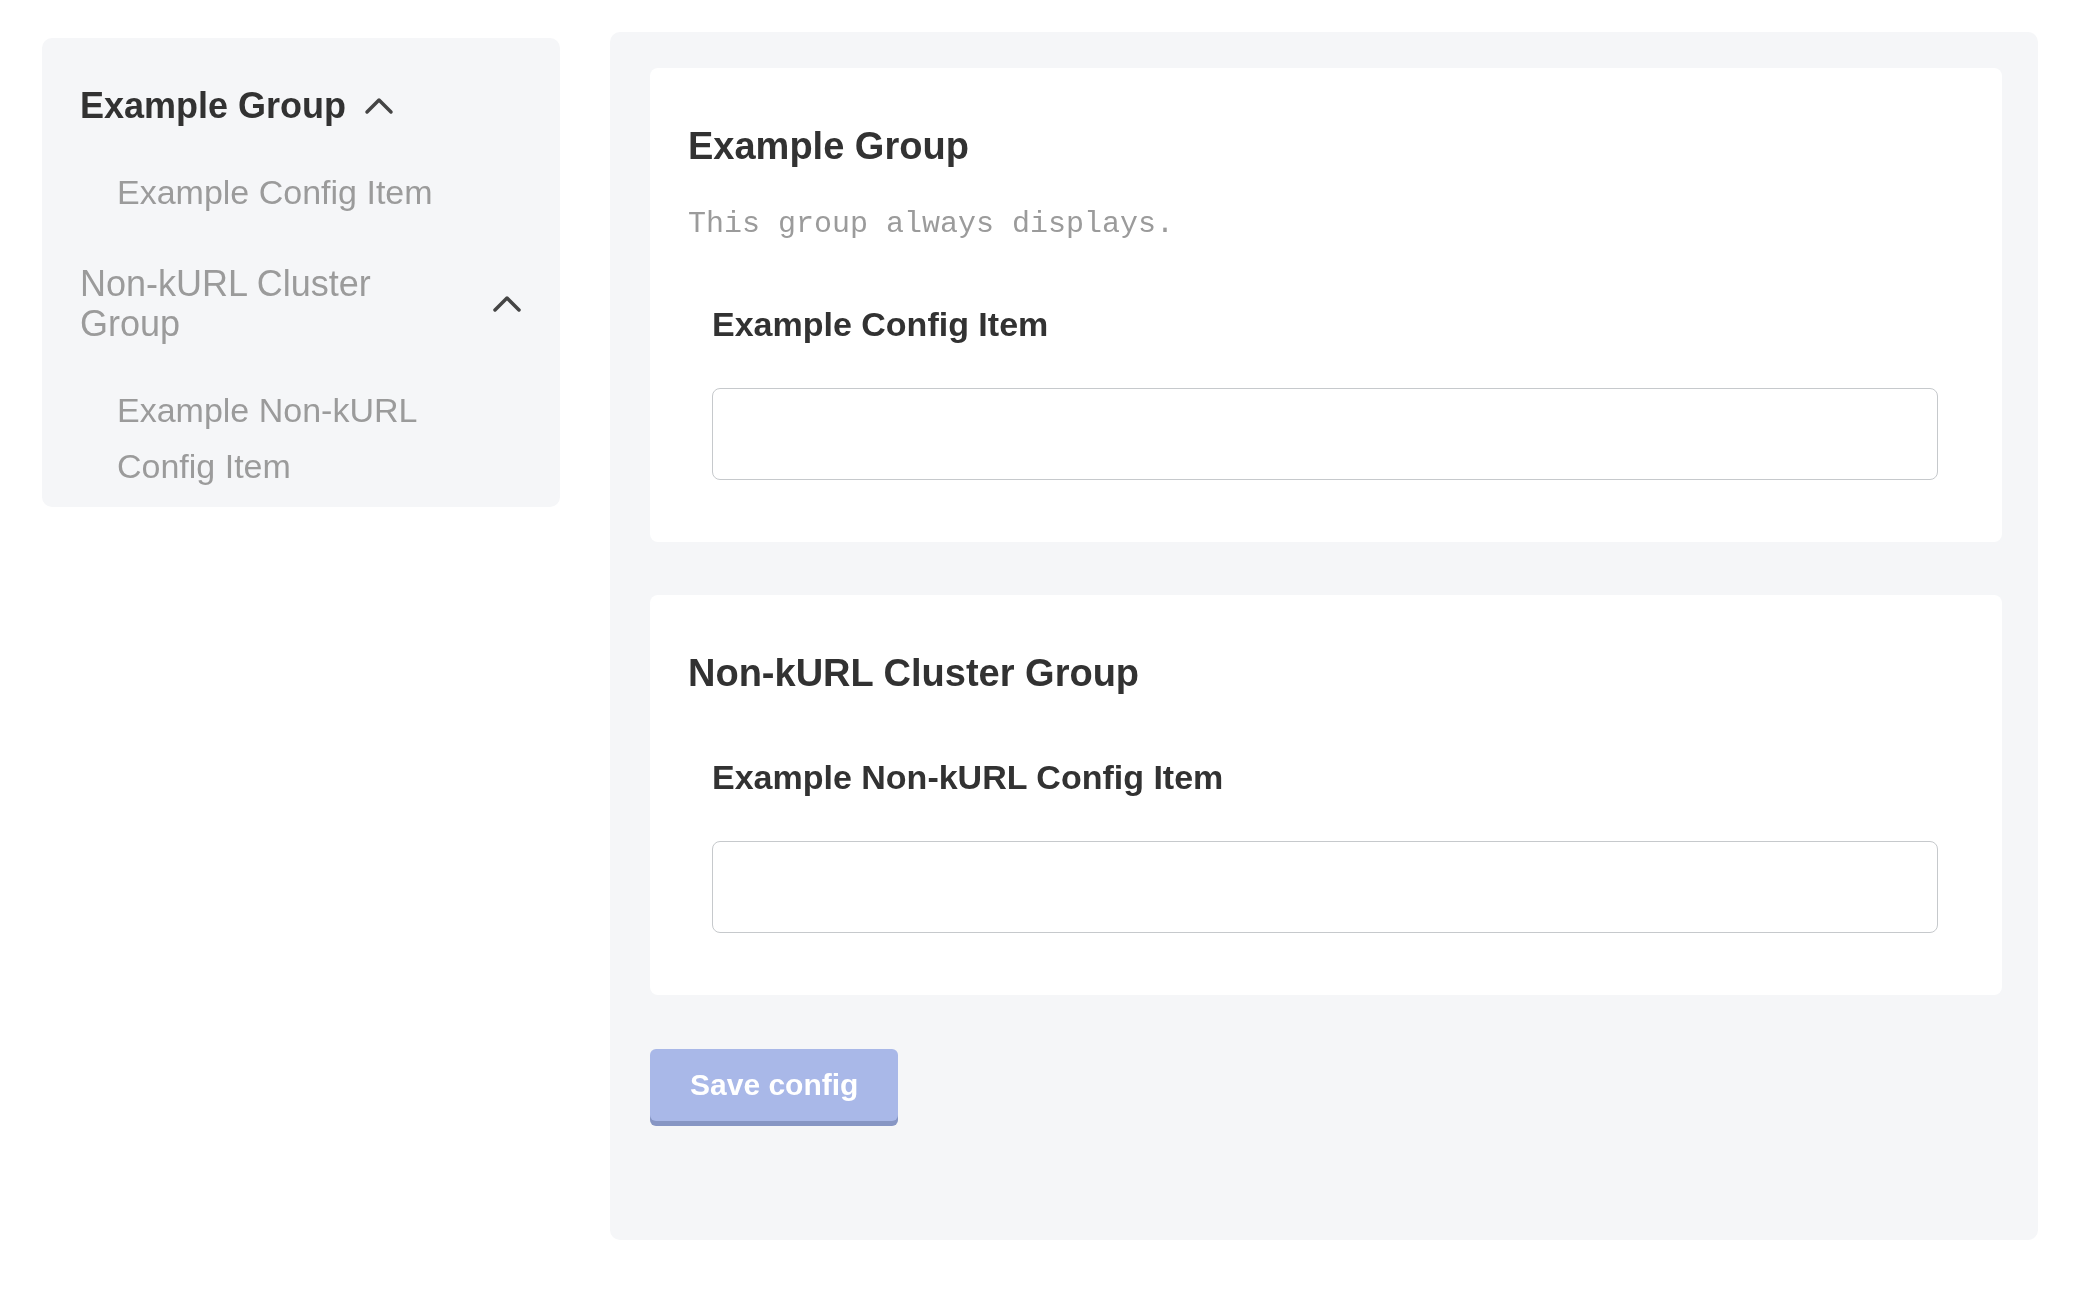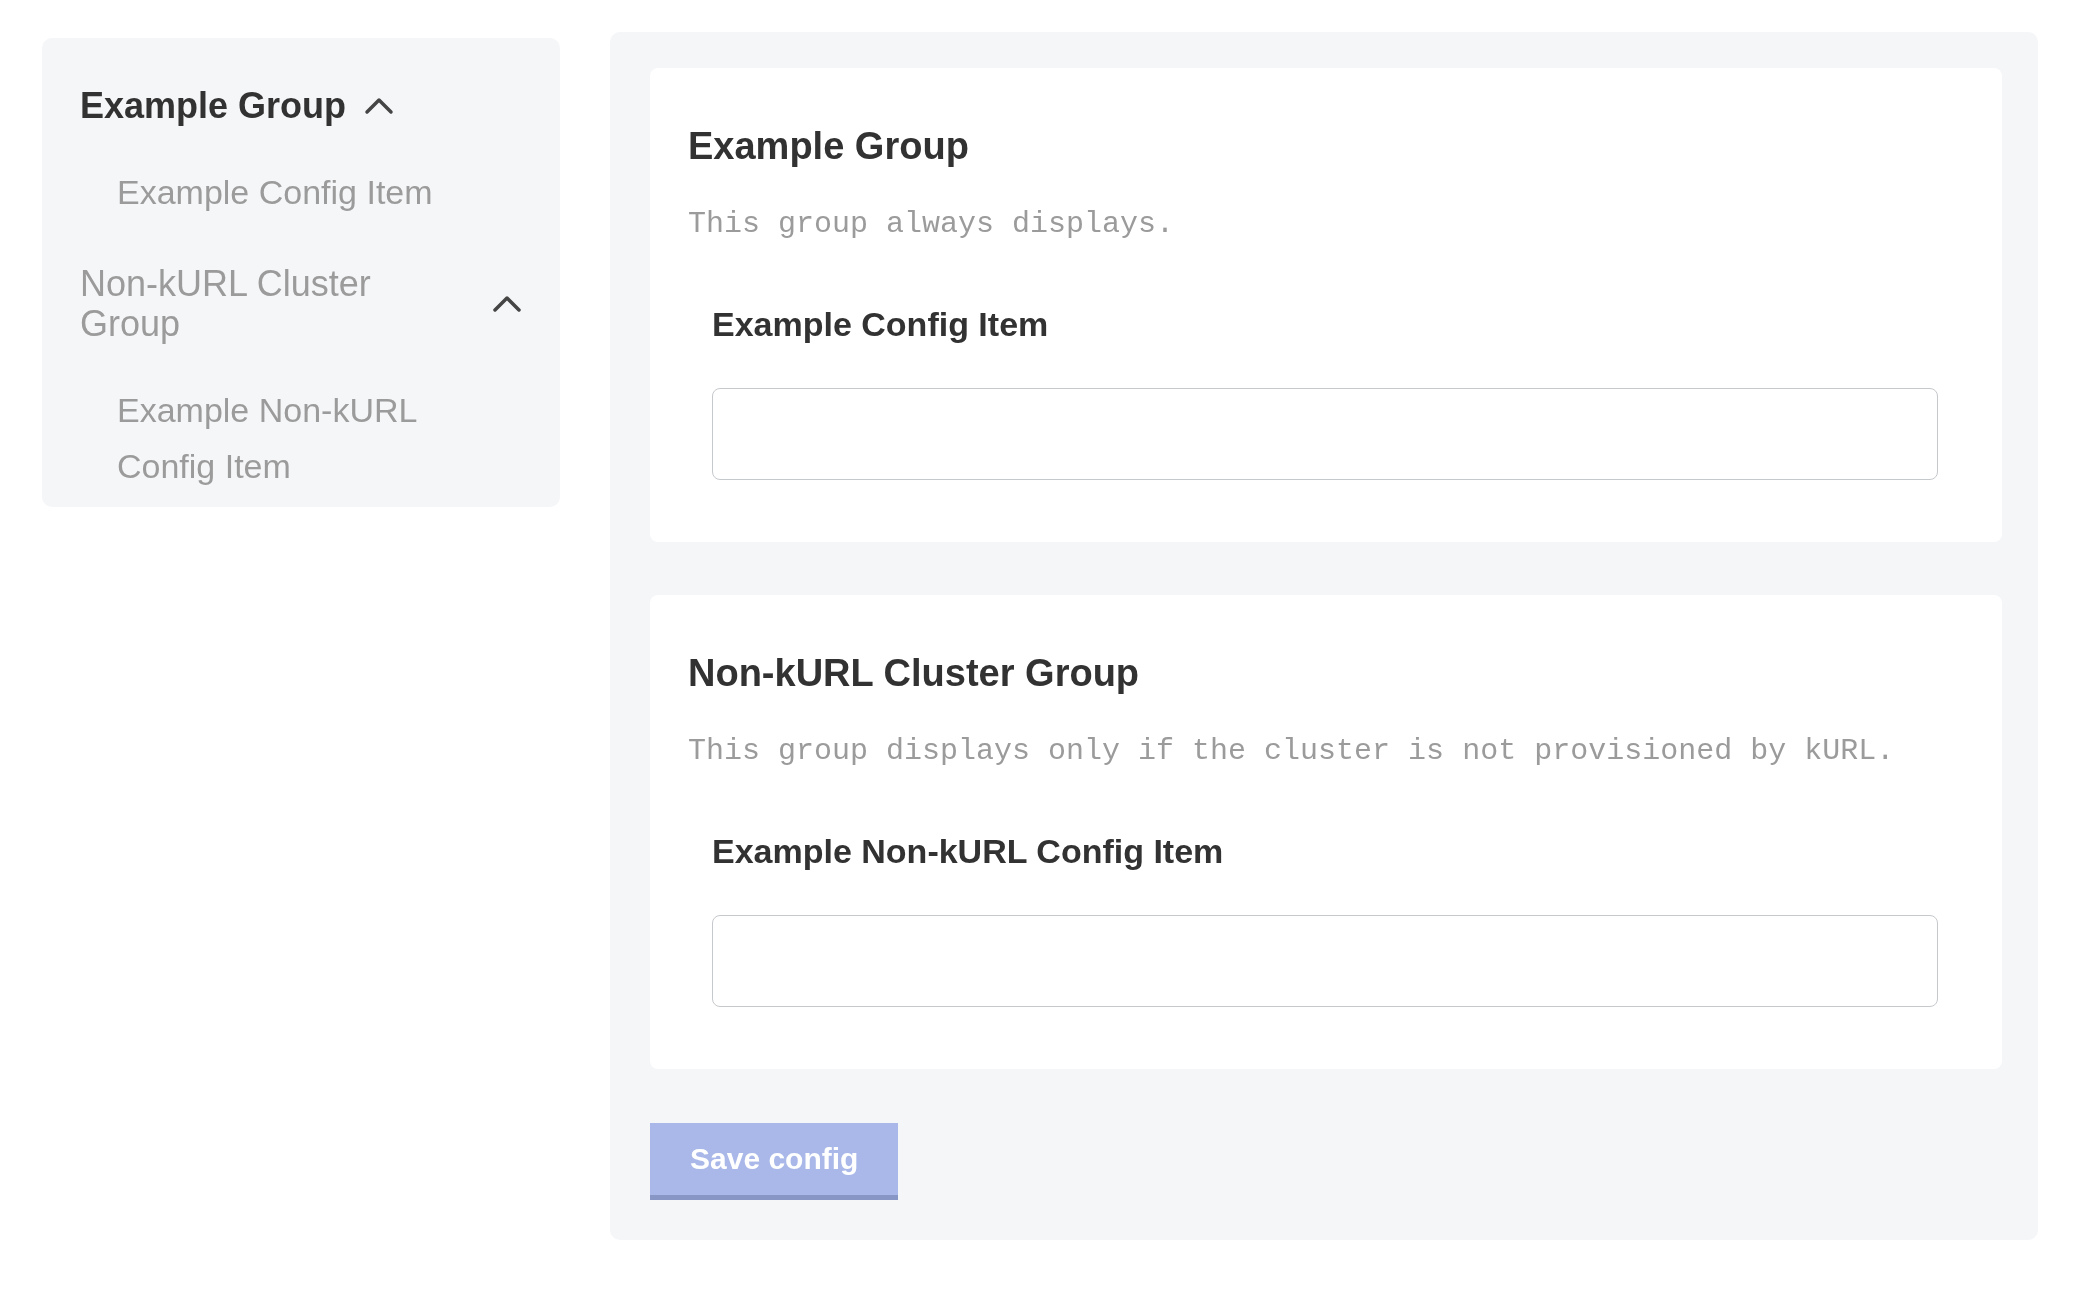"This group displays only if" p.desc { html: <p>This group displays only if the cluster is not provisioned by kURL.</p> -> none }
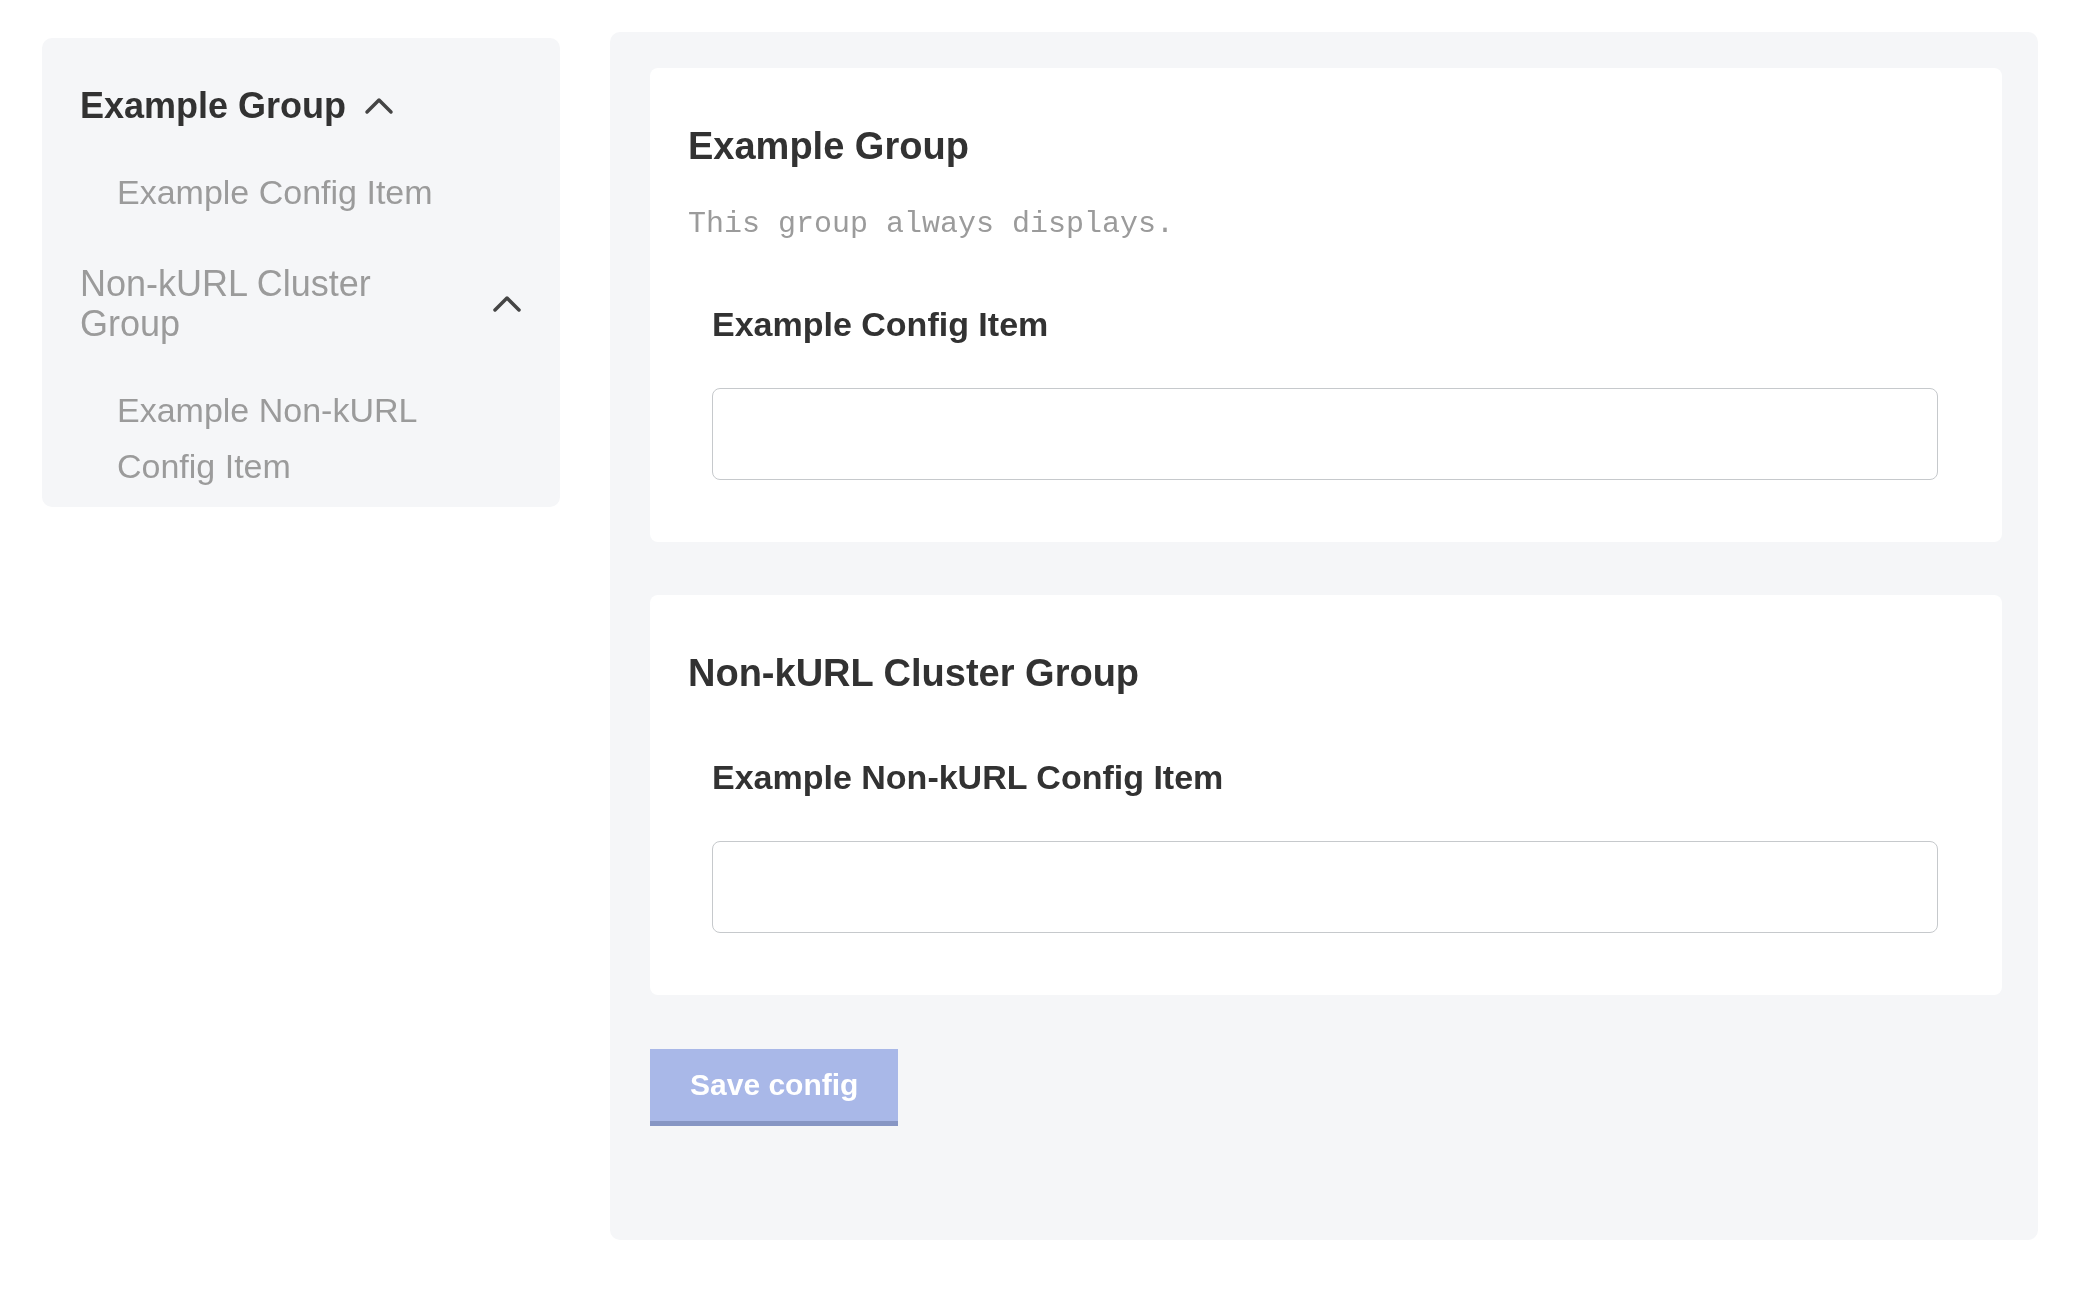"Save config" .save-btn { border-radius: 0 -> 6px }
